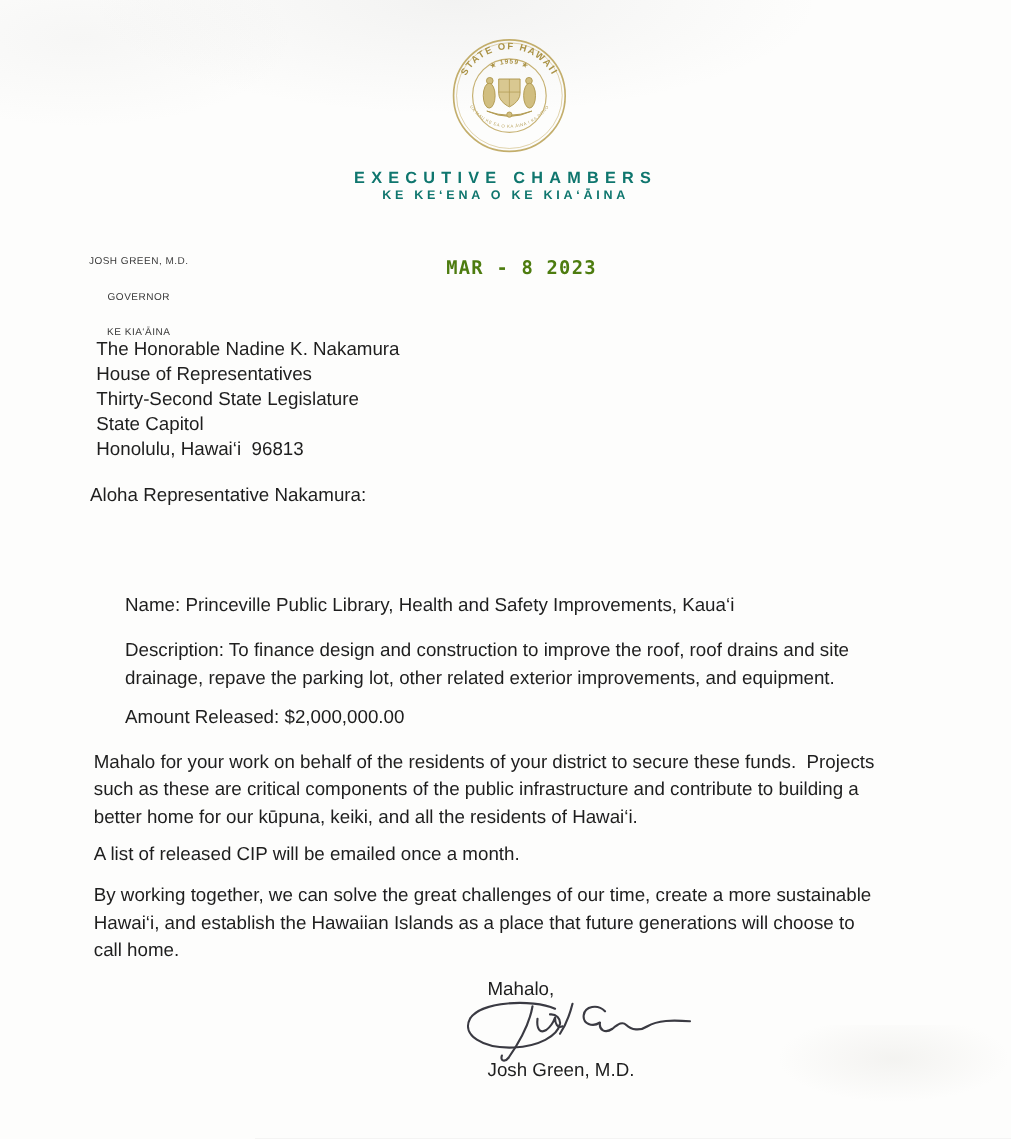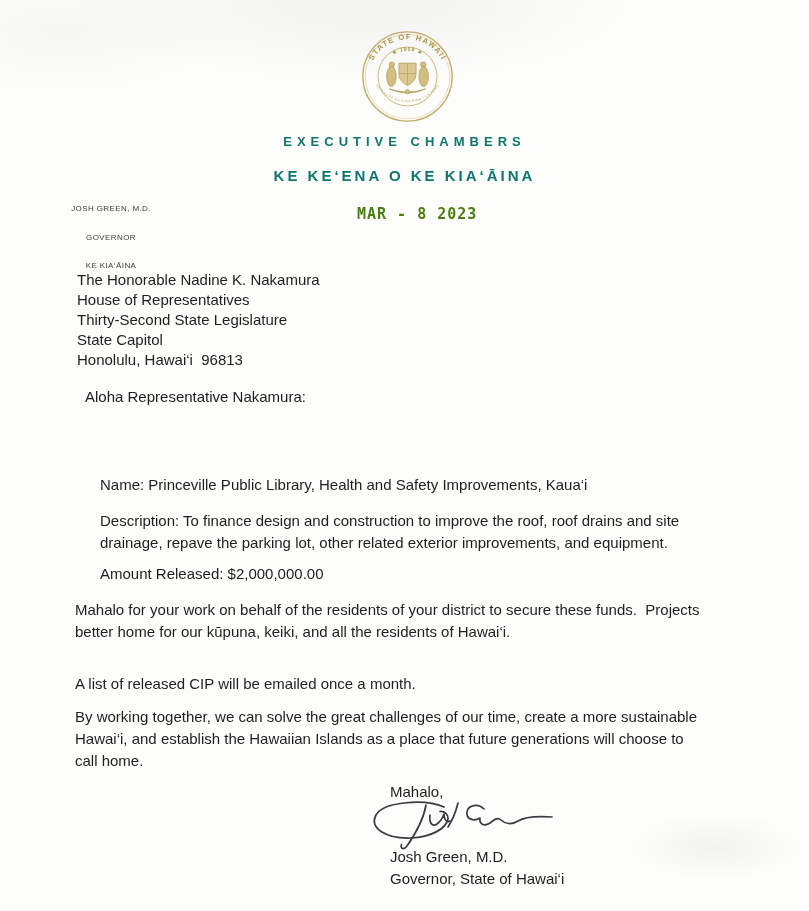"KE KE‘ENA O KE KIA‘ĀINA" .office-line2 { font-size: 15px -> 10px; margin-top: 18px -> 2px }
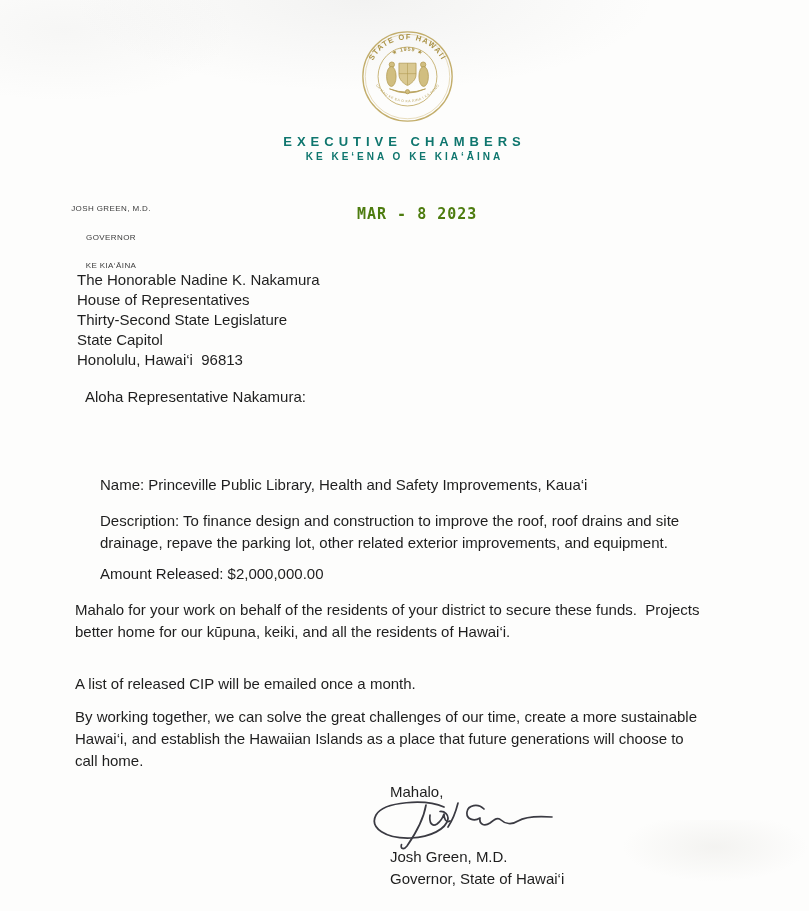"Aloha Representative Nakamura:" .salutation { left: 85px -> 72px }
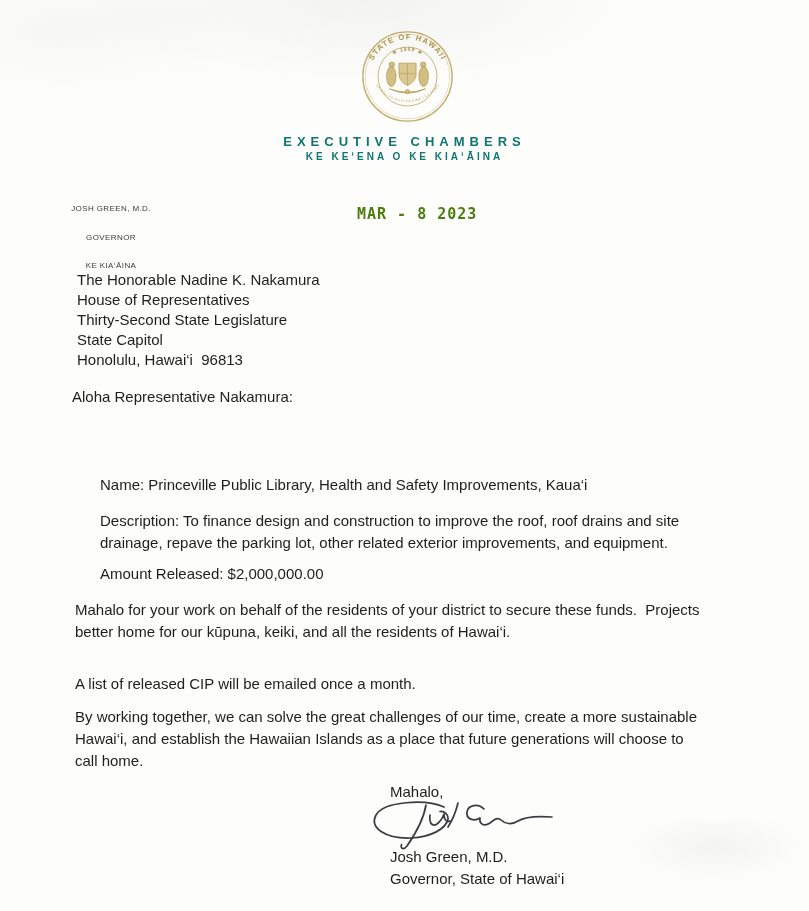"such as these are critical" span.bline { html: none -> <span>such as these are critical components of the public infrastructure and contribute to building a</span> }
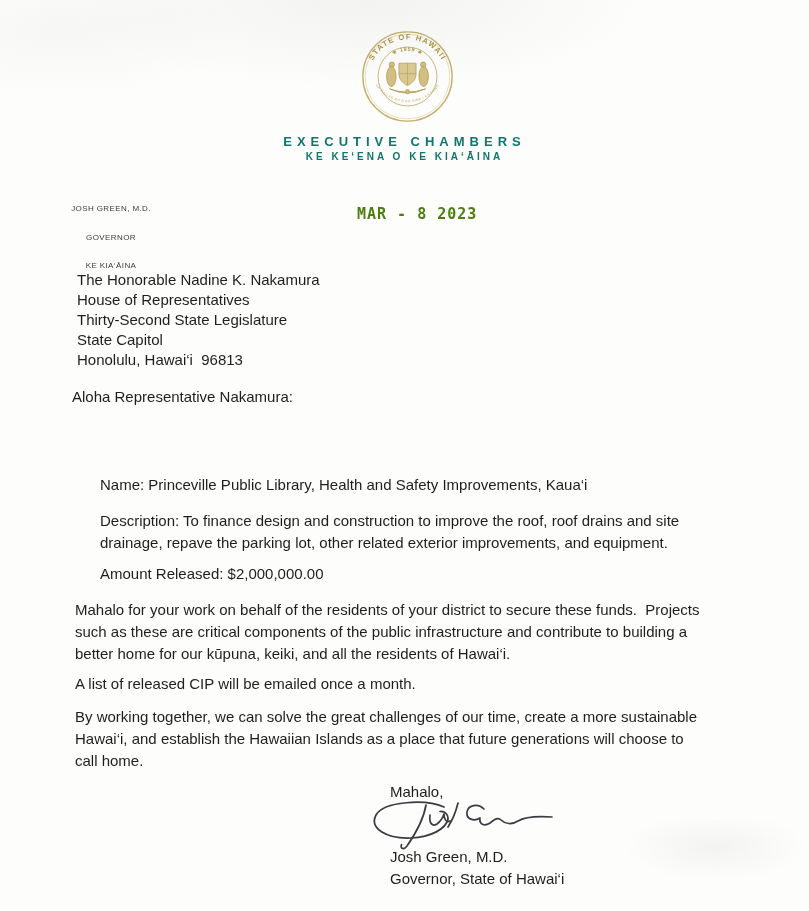"Governor, State of Hawai‘i" span.bline { html: <span>Governor, State of Hawai‘i</span> -> none }
